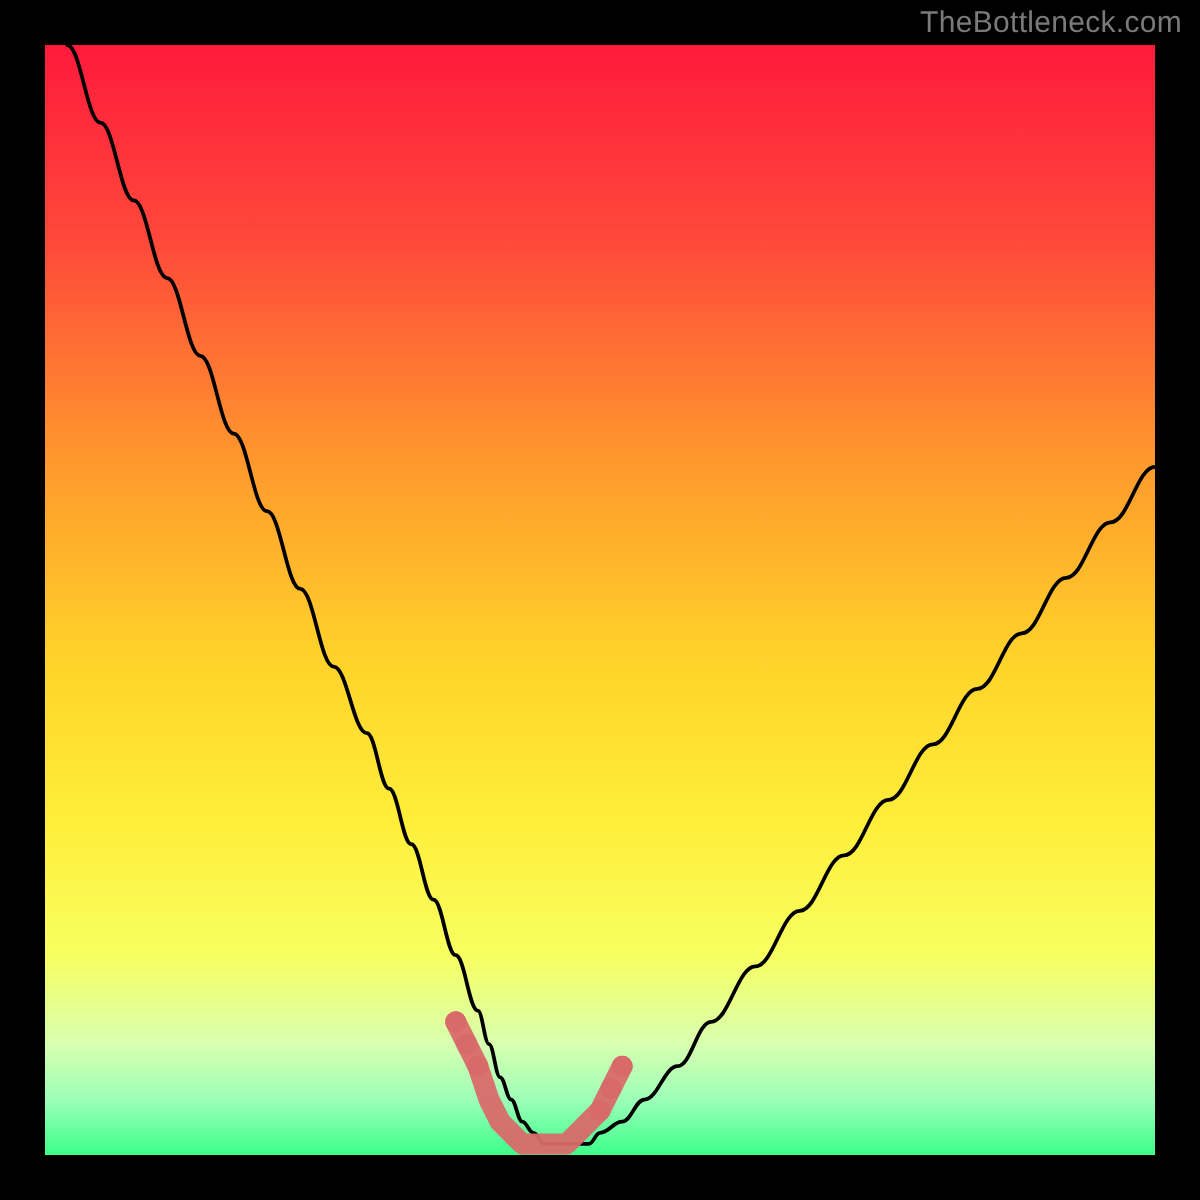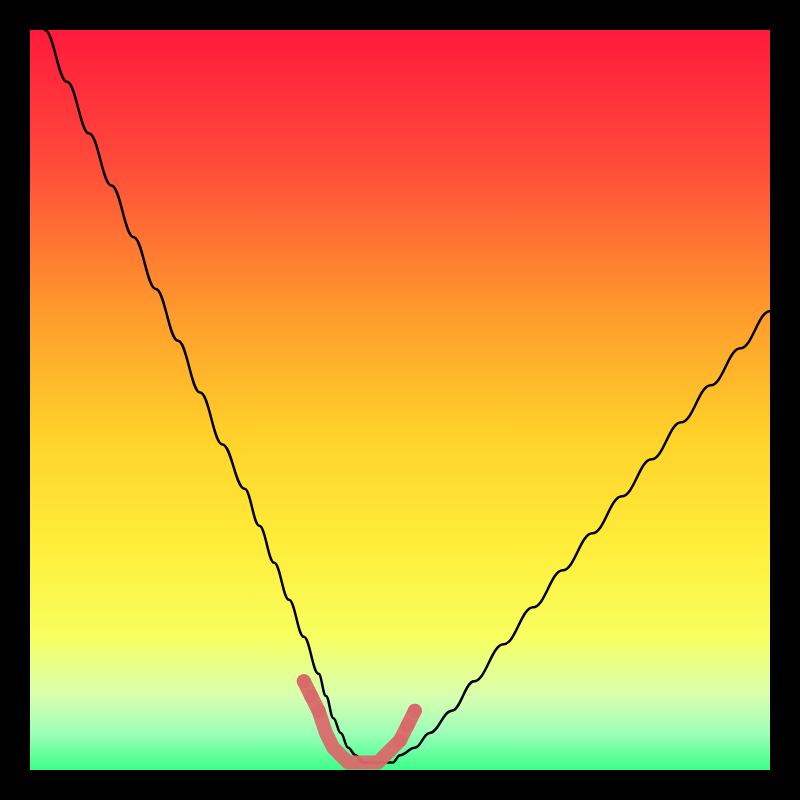"TheBottleneck.com" div.watermark { html: none -> <div>TheBottleneck.com</div> }
